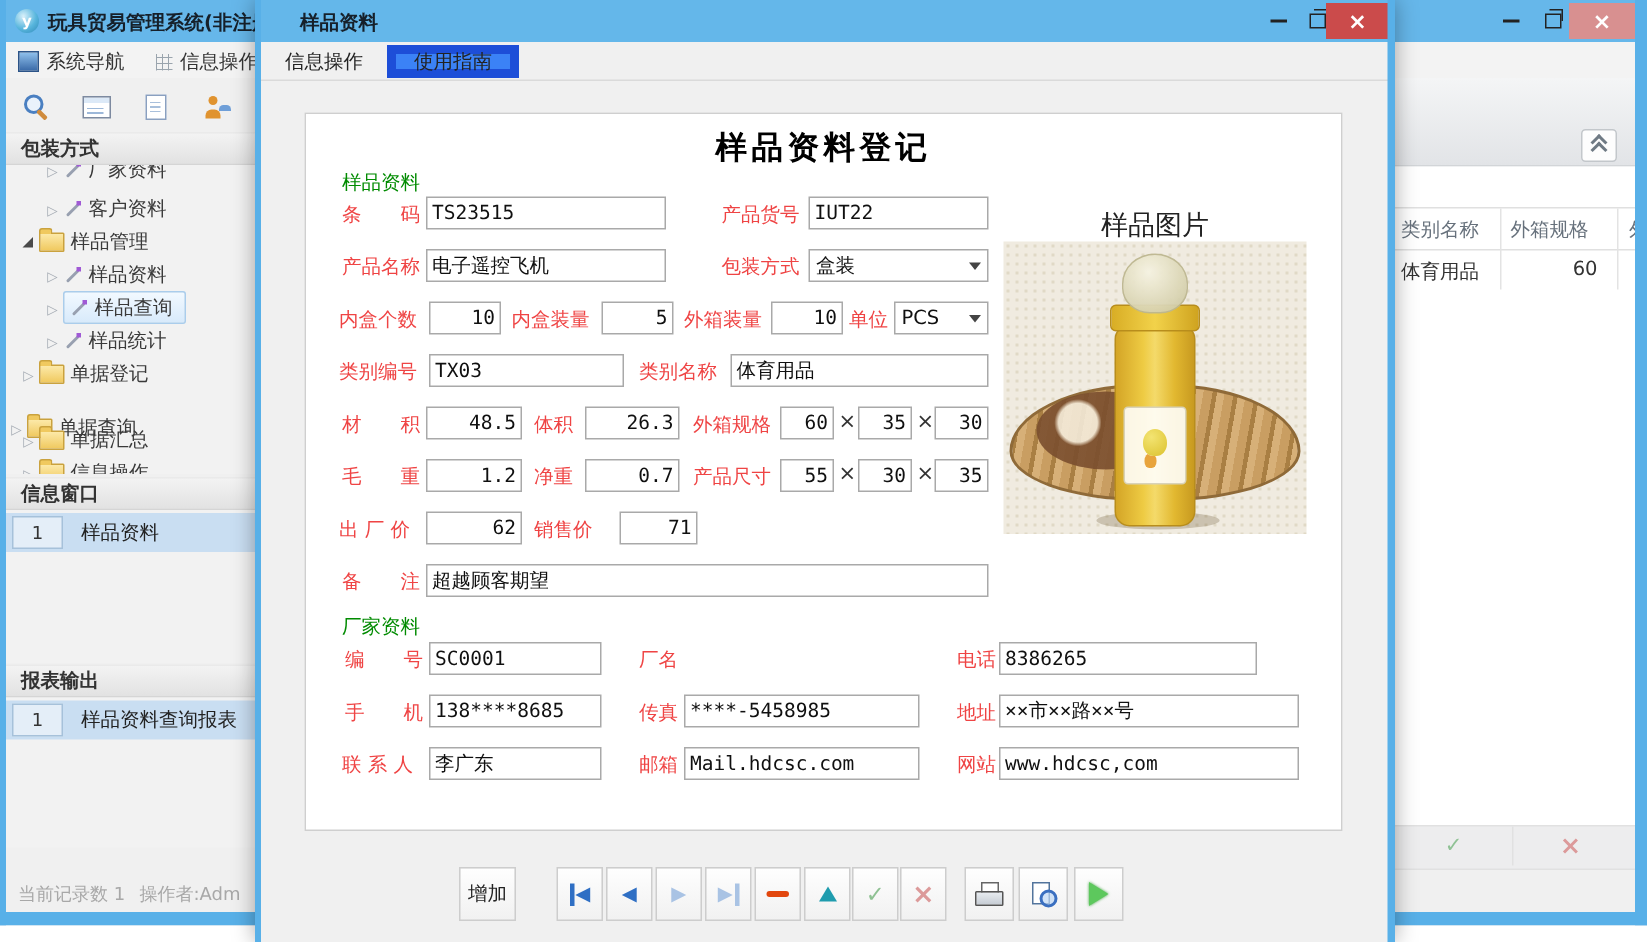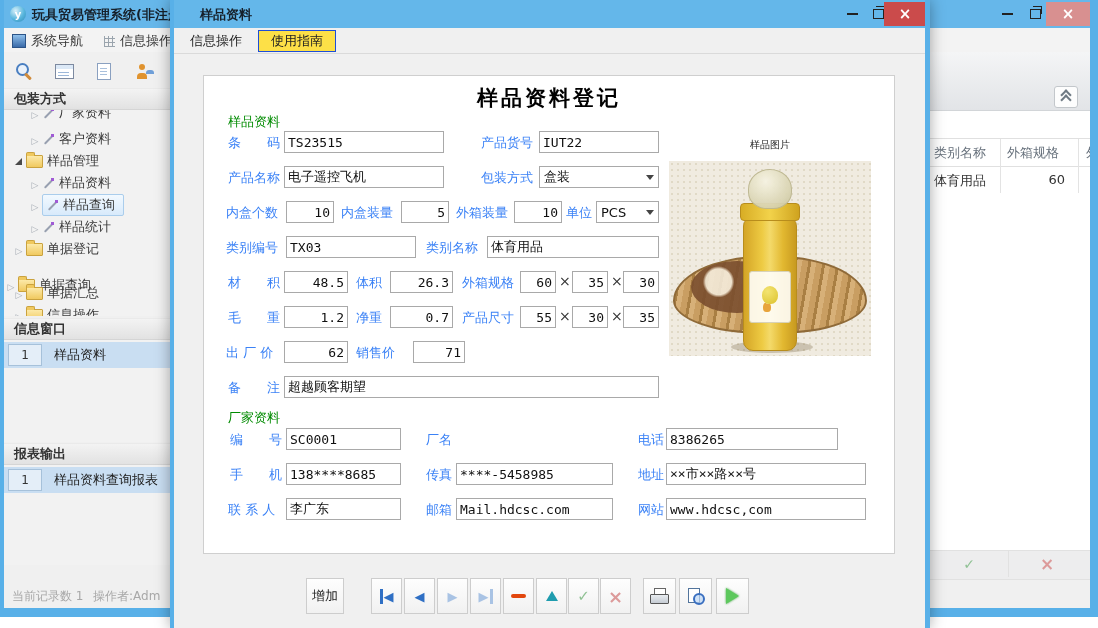"使用指南" .dlg-tab.active2 { background: #fde047 -> #3b82f6; border: 1px solid #1d4ed8 -> 6px solid #1d4ed8 }
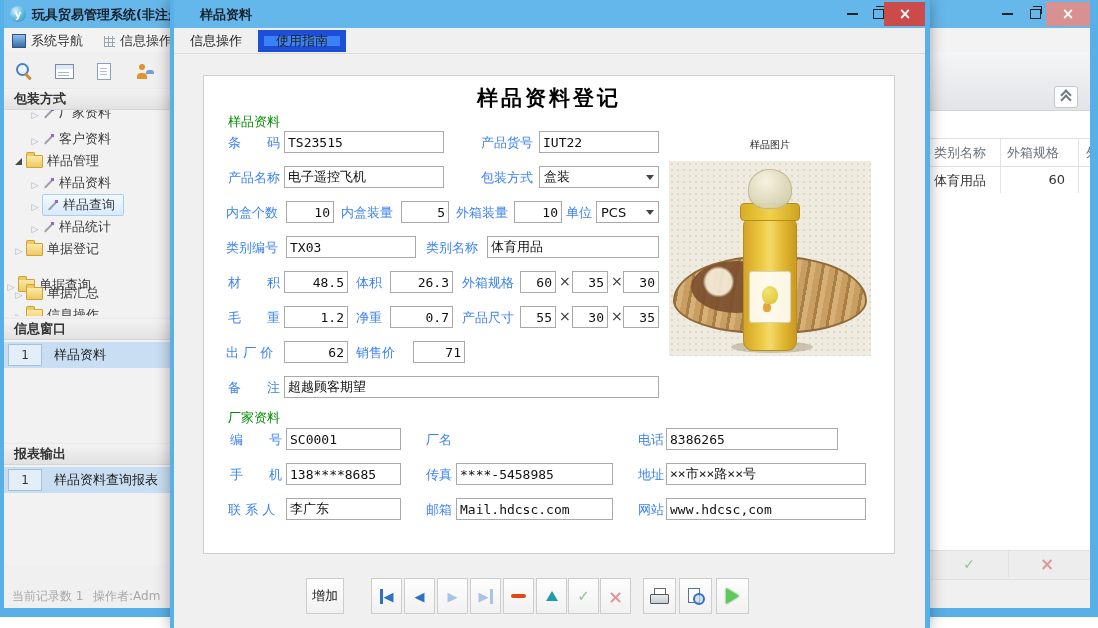"条 码" .fl { color: #3b82f6 -> #ef4444 }
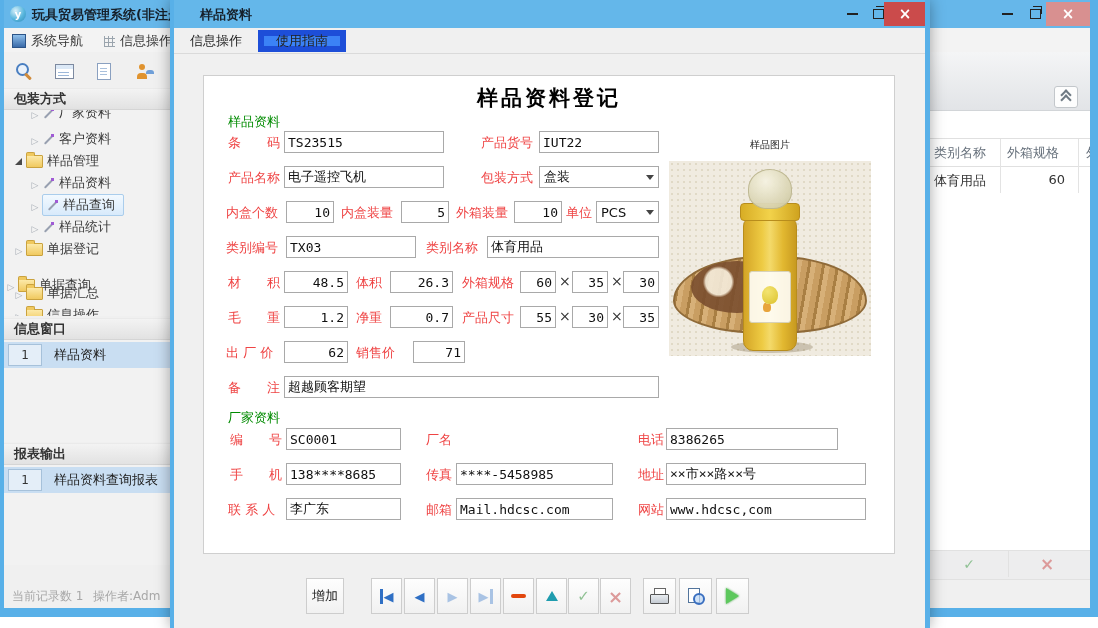"样品图片" .pic-label { font-size: 10px -> 18px }
